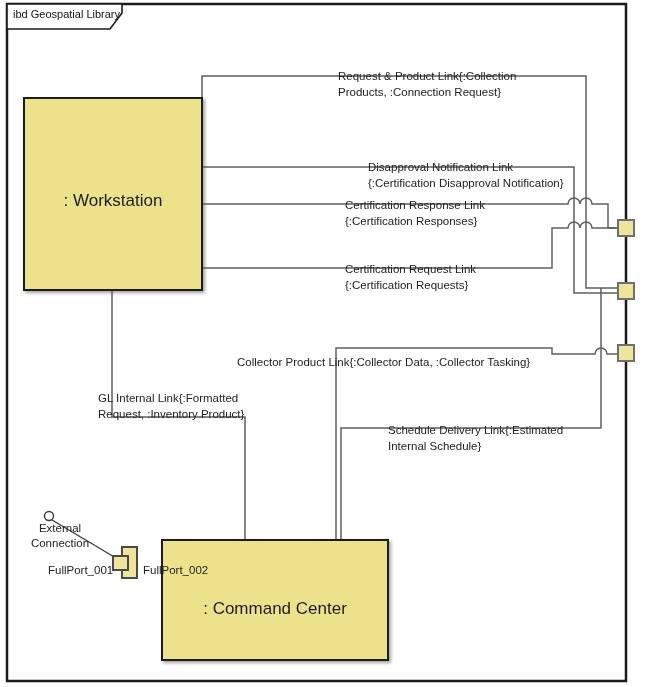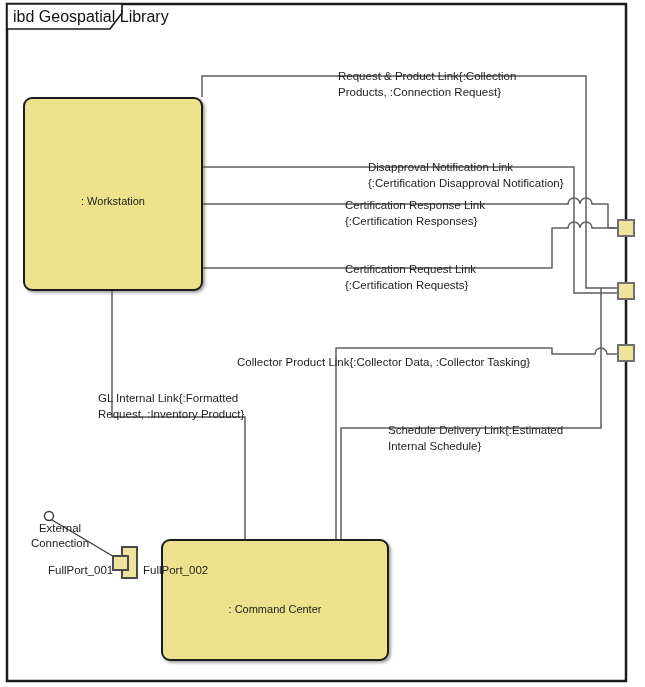"ibd Geospatial Library" #frame-title { font-size: 16px -> 11px }
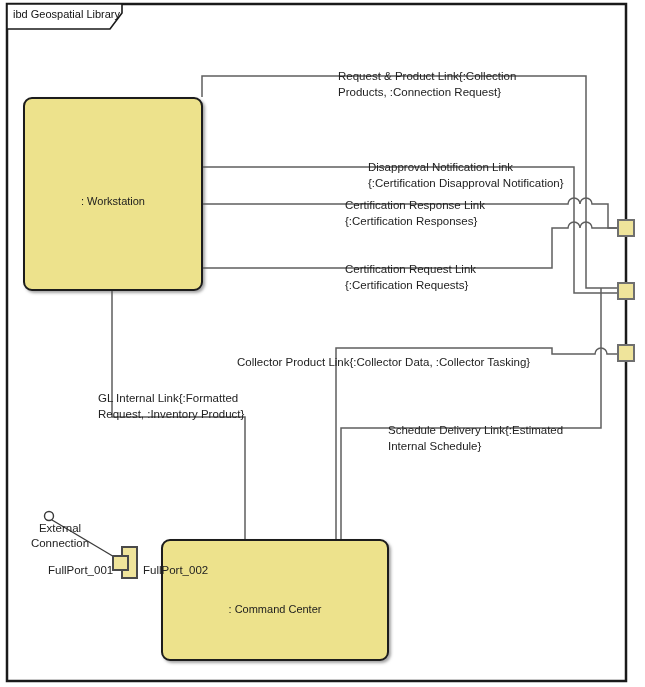": Workstation" .block { border-radius: 9px -> 0; font-size: 11px -> 17px }
